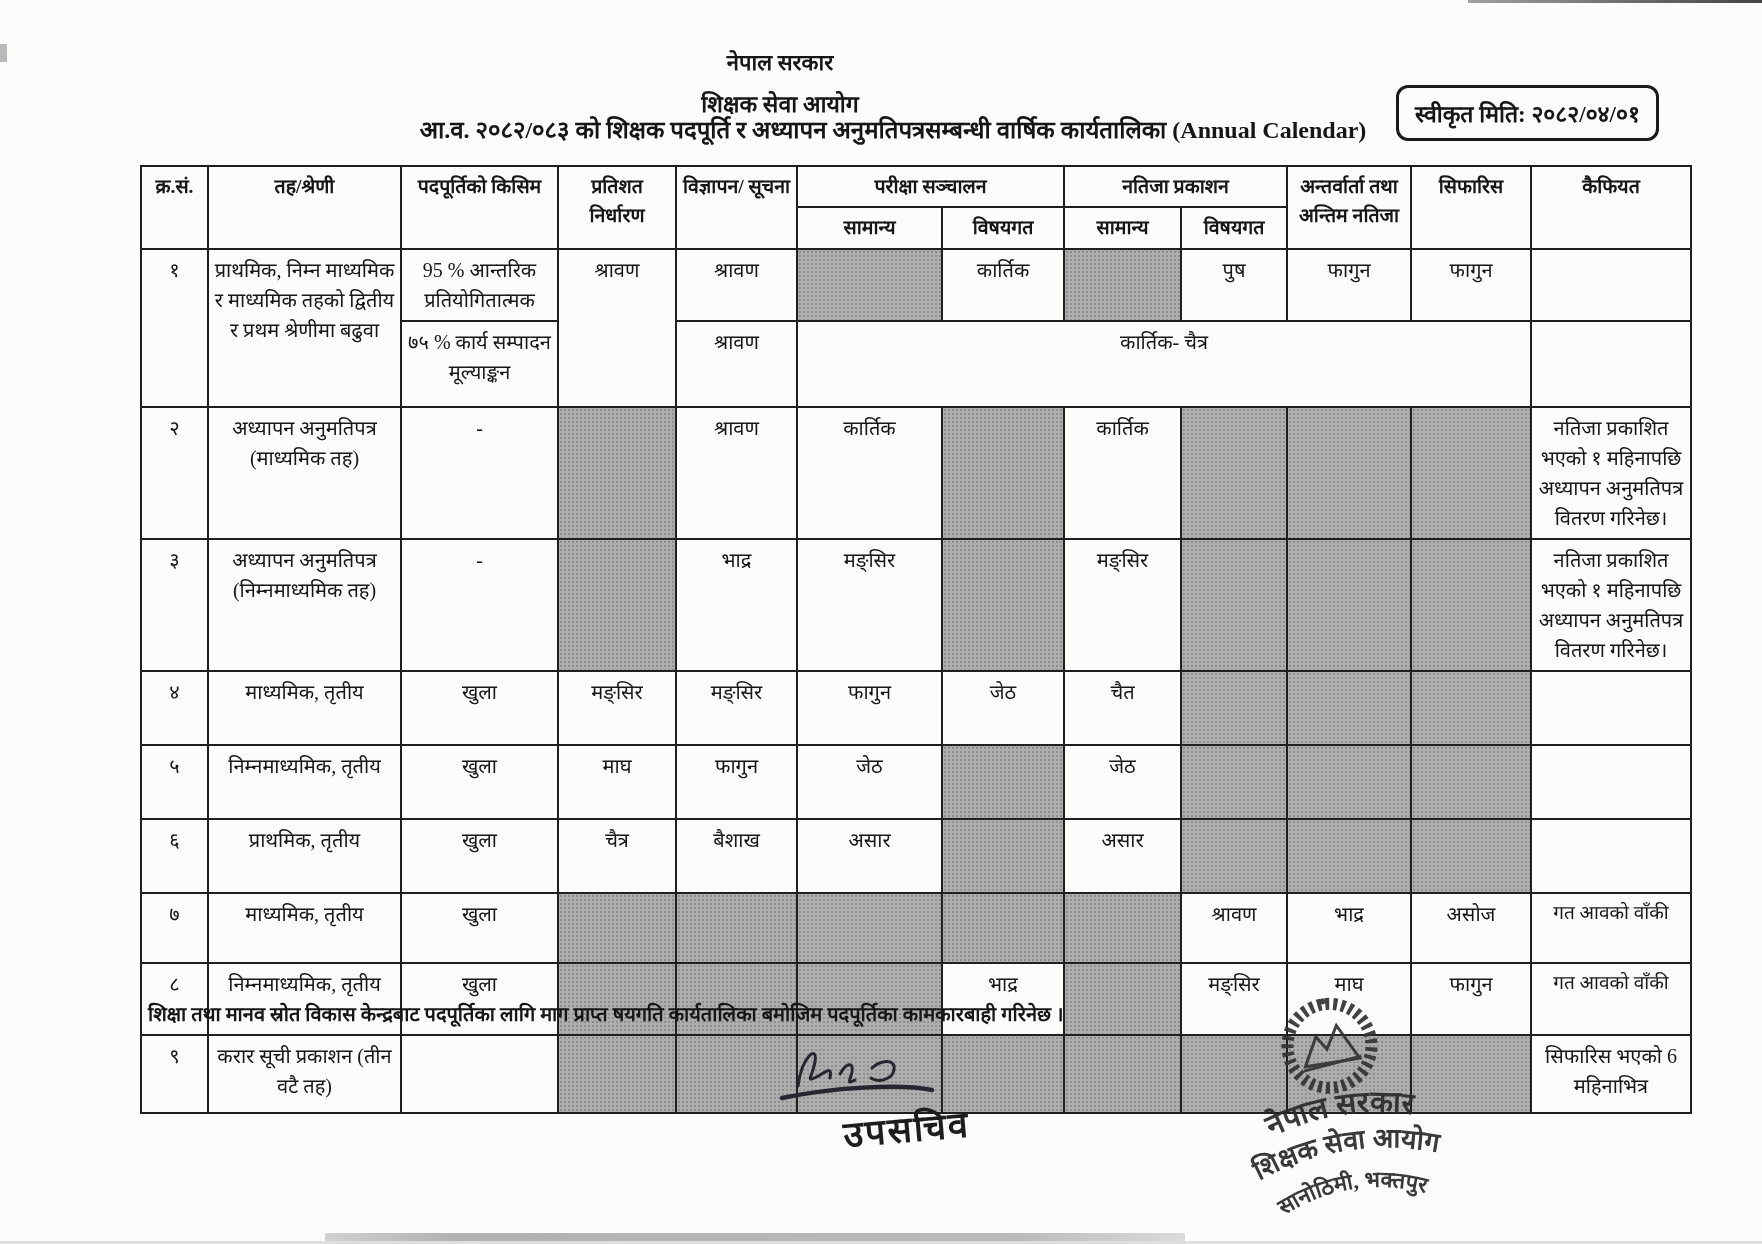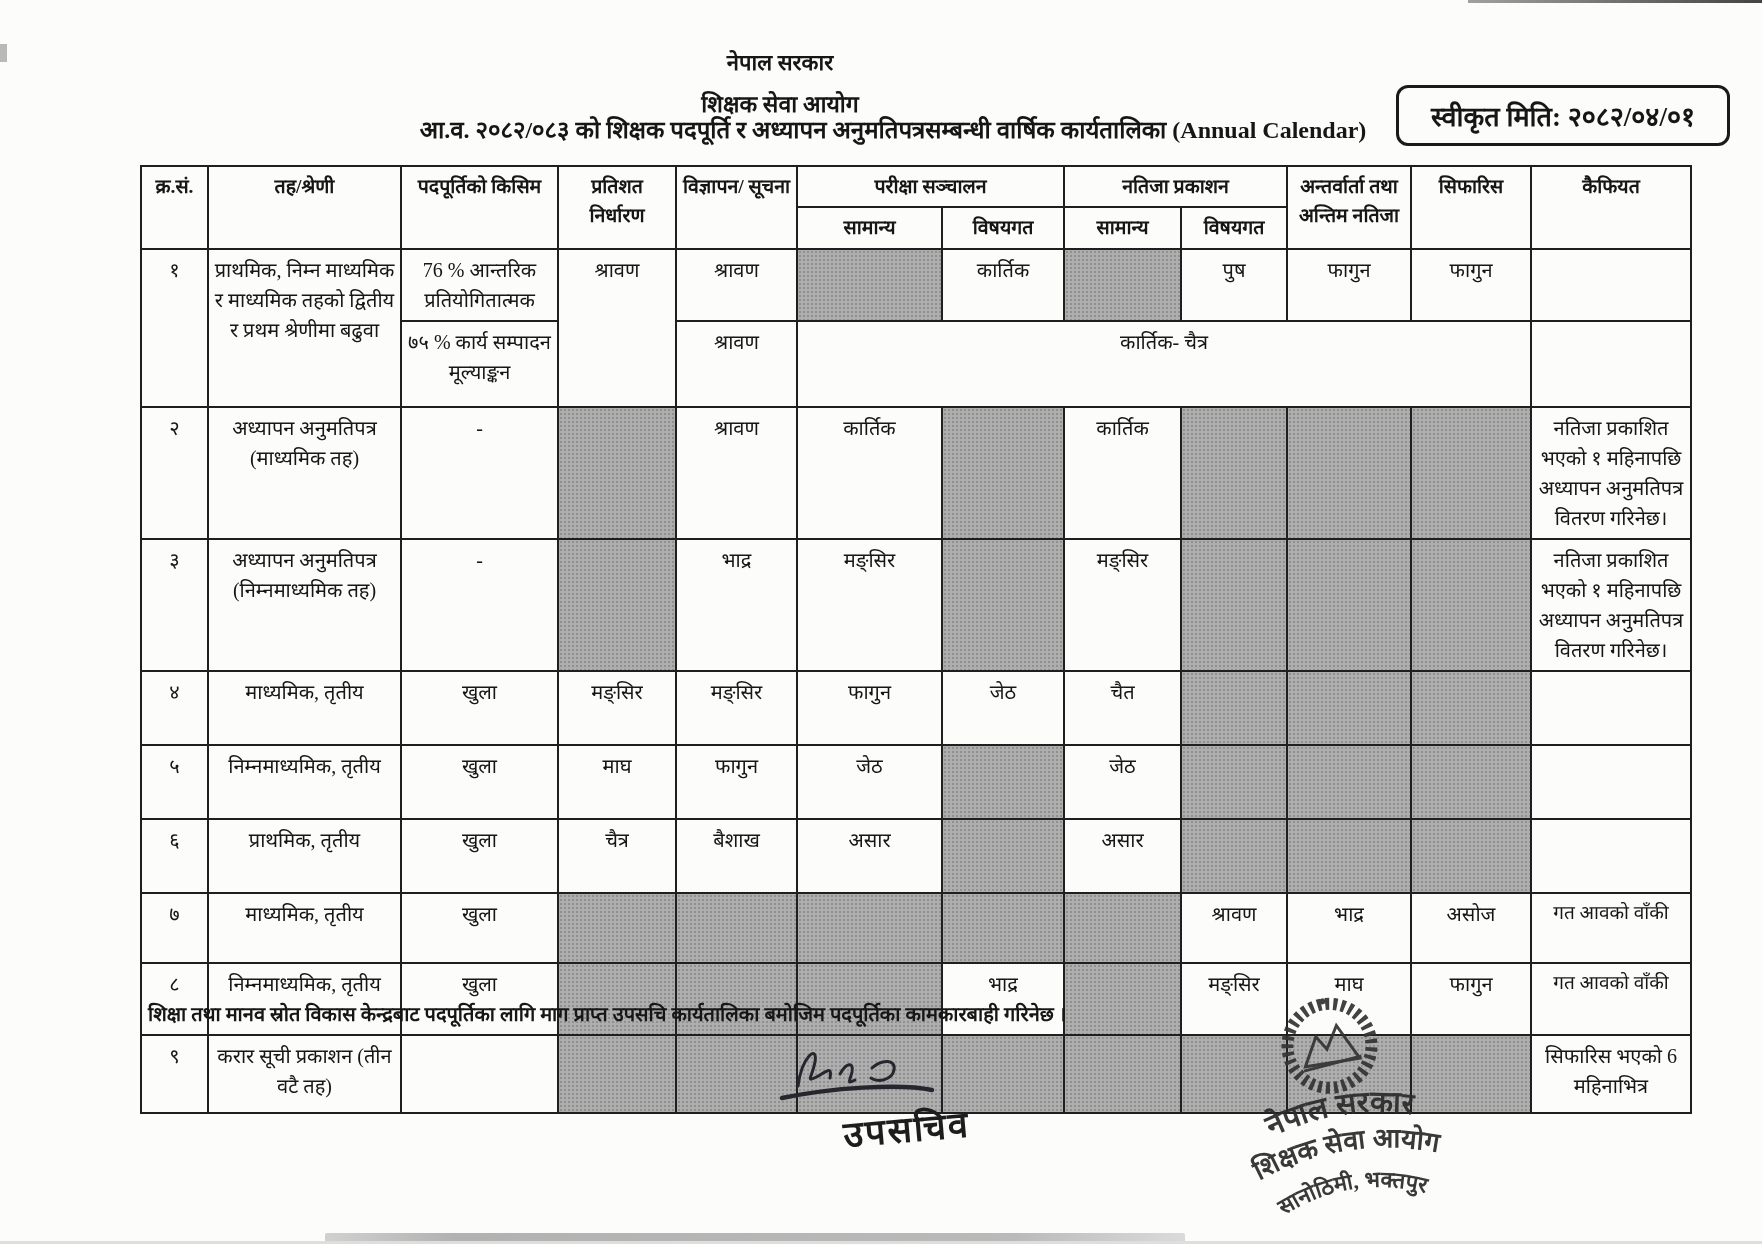"स्वीकृत मिति: २०८२/०४/०१" .approve-box { font-size: 27px -> 23px; padding: 9px 32px -> 9px 16px }
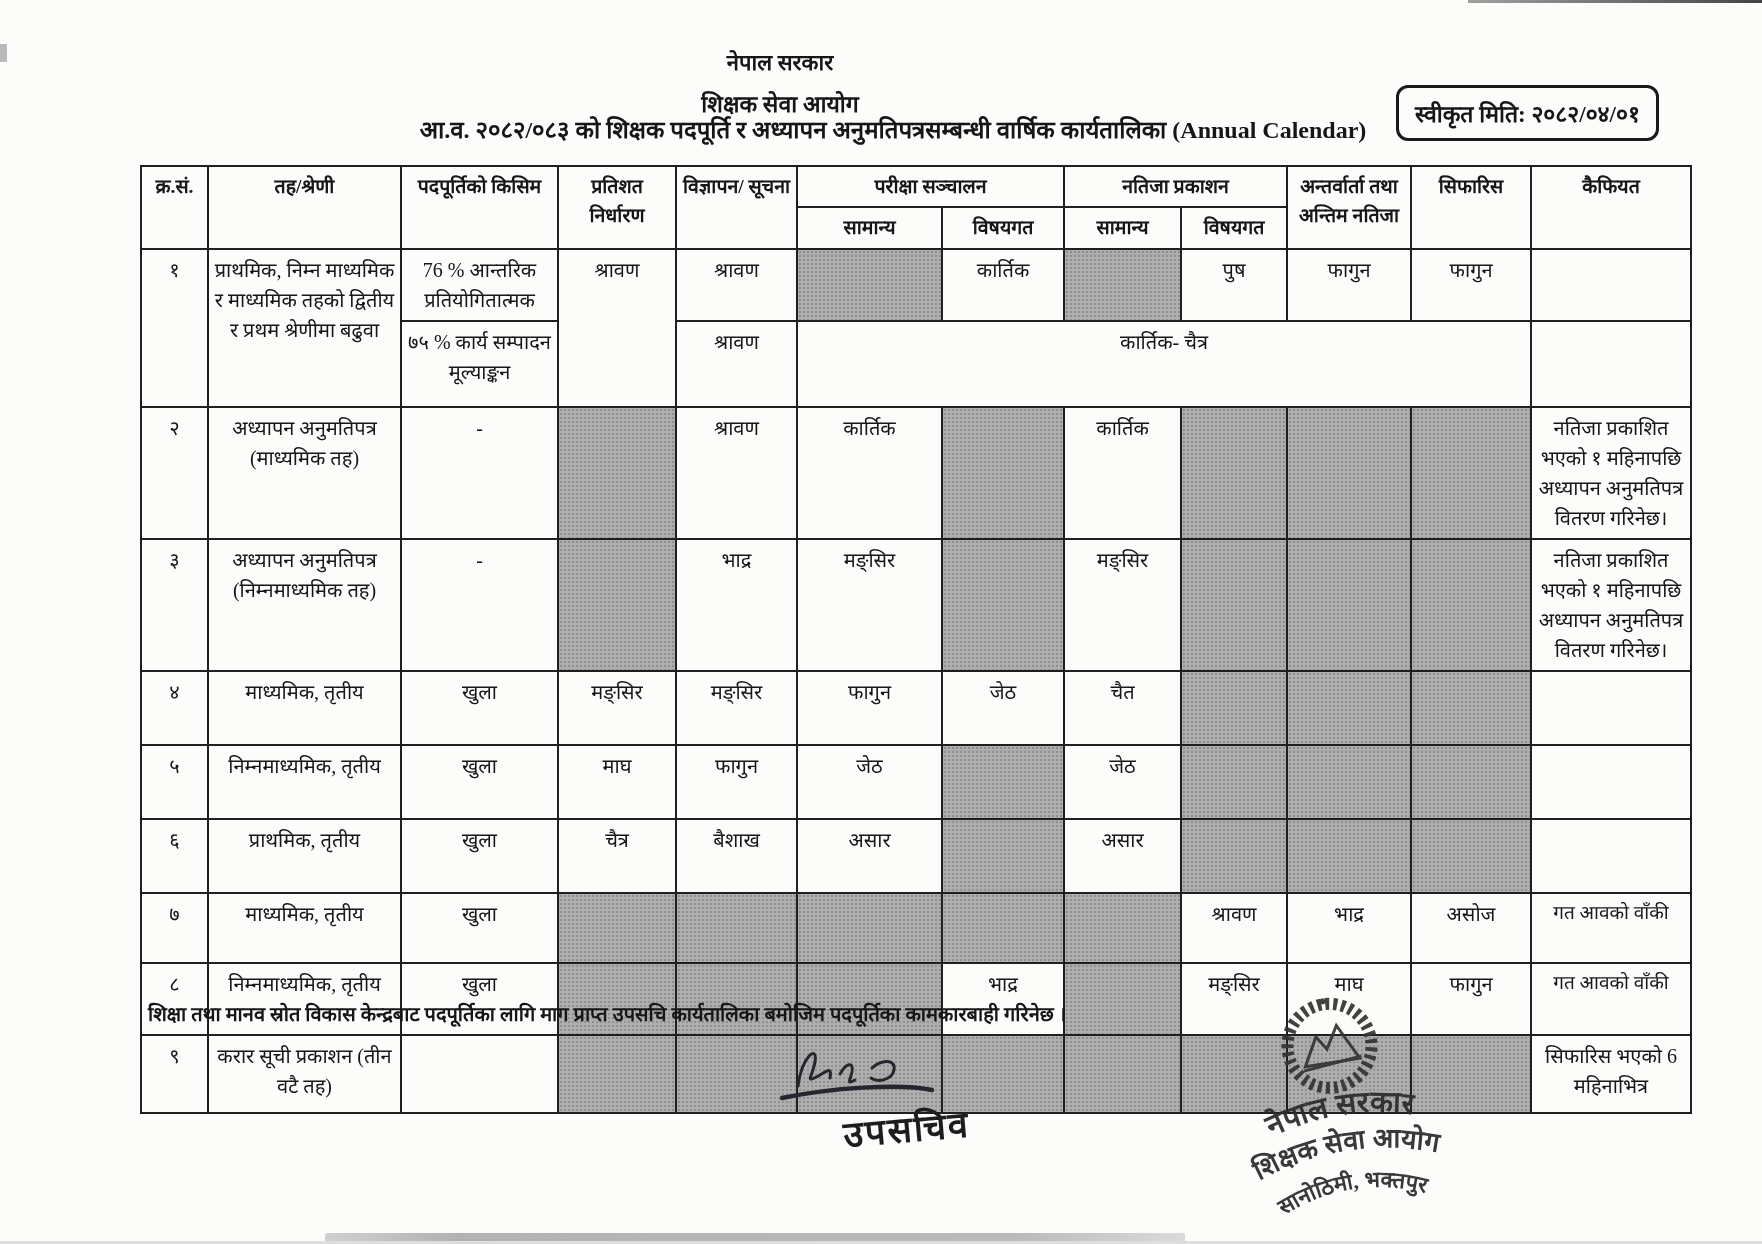"76 % आन्तरिक प्रतियोगितात्मक" td { text: 76 -> 95 }
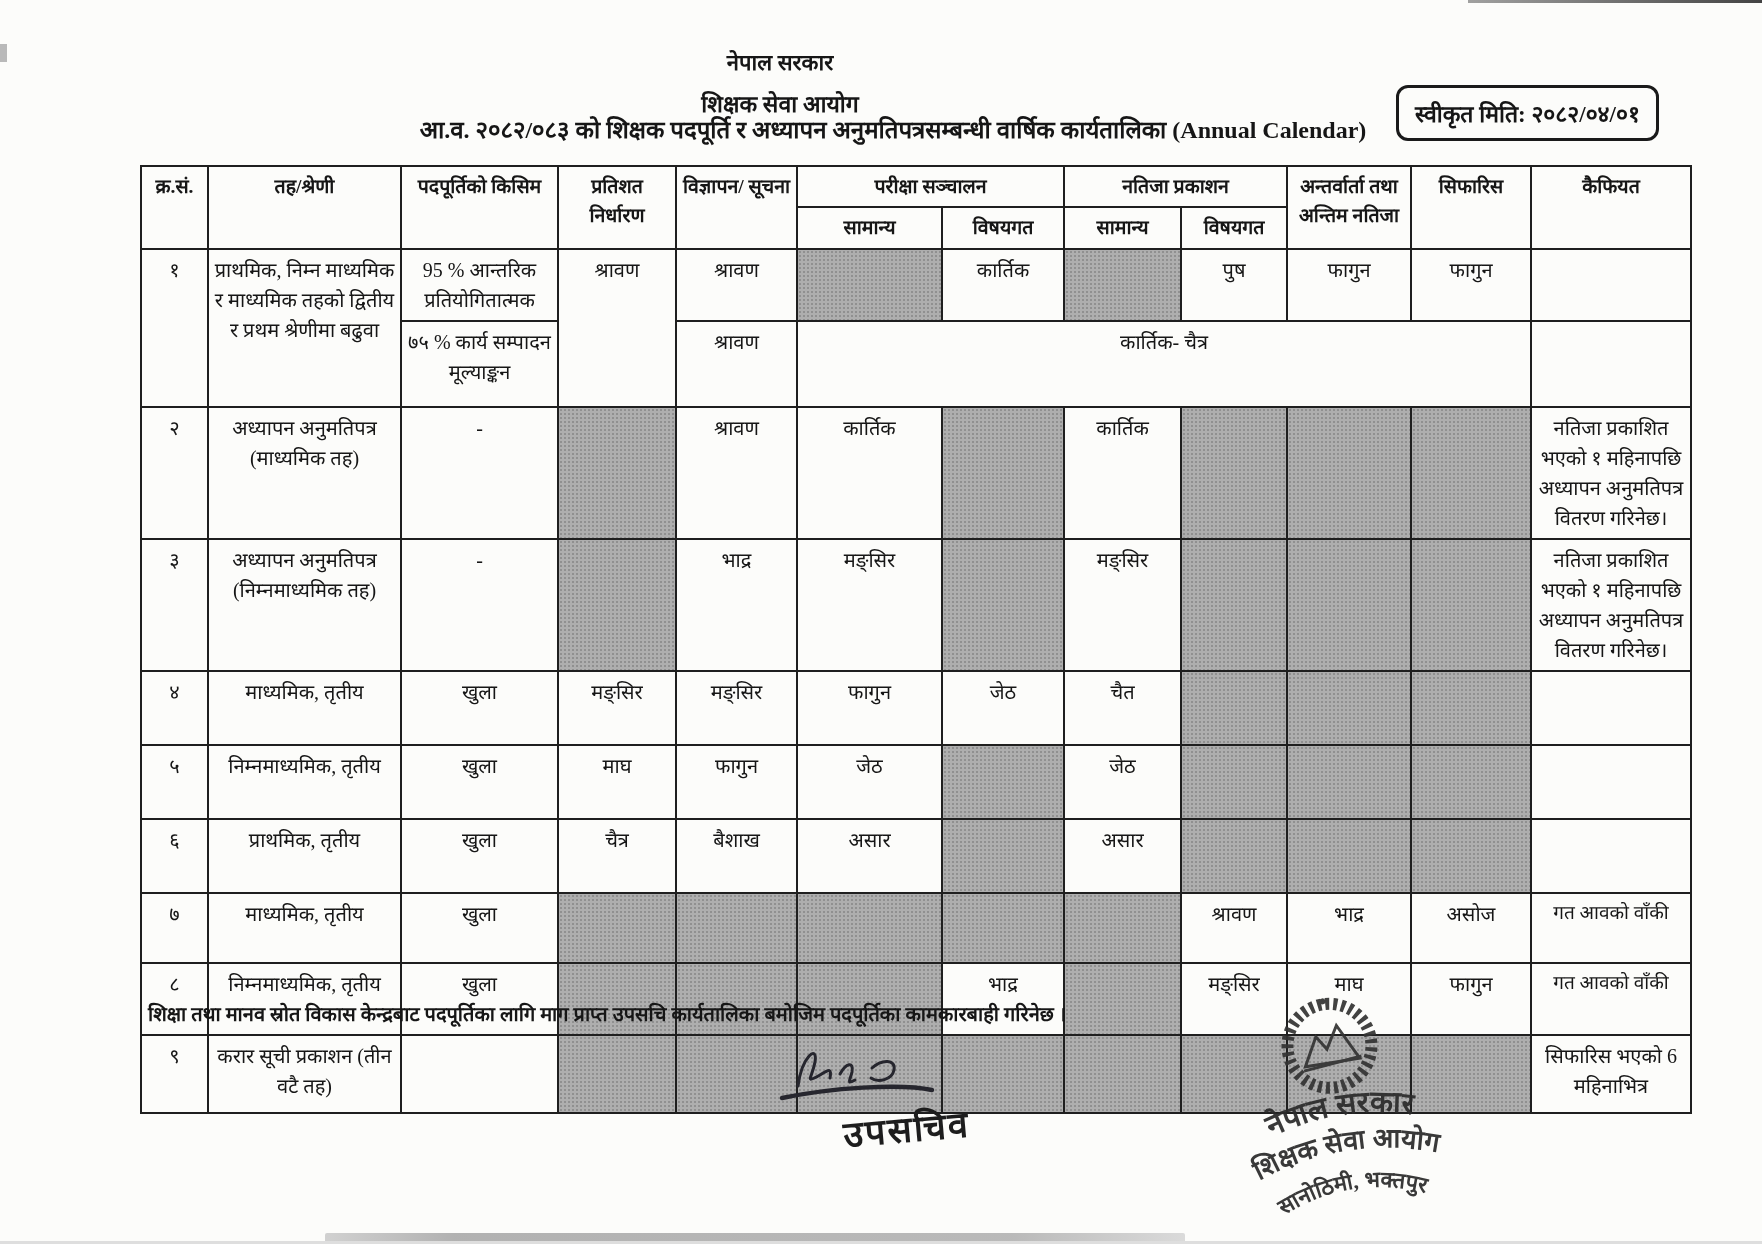"शिक्षा तथा मानव स्रोत विकास" div.foot-note { text: उपसचि -> षयगति }
